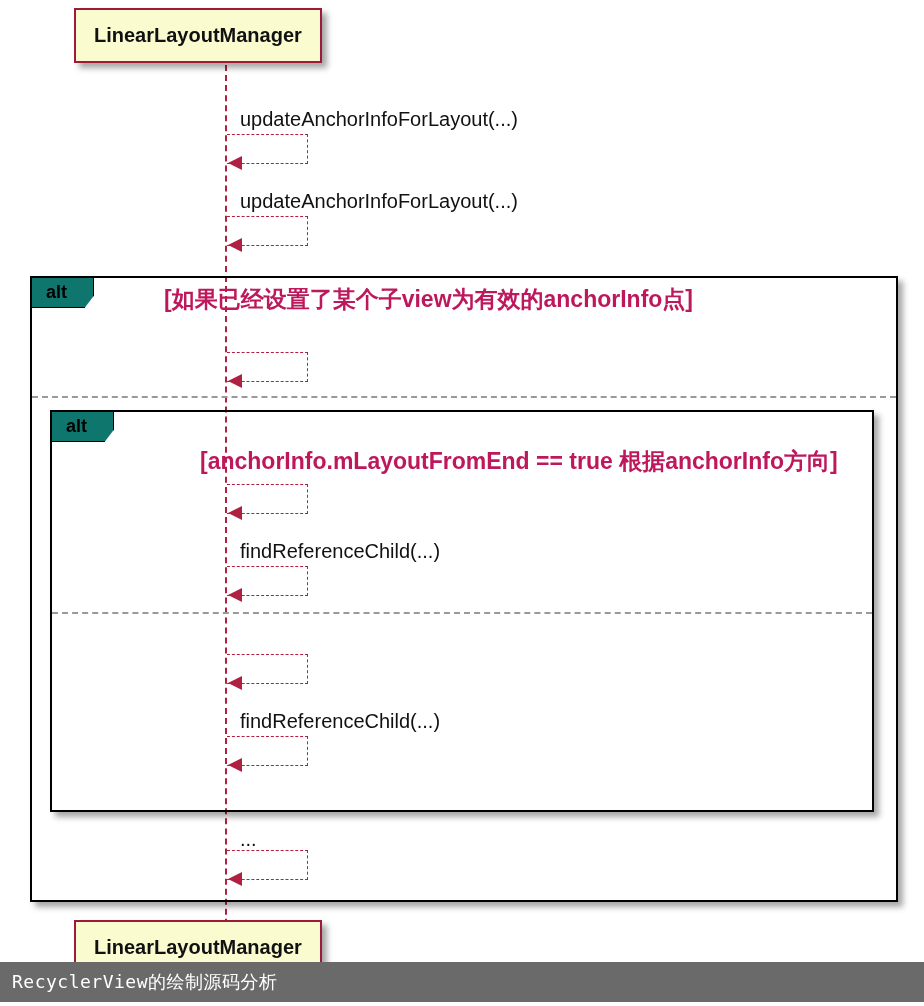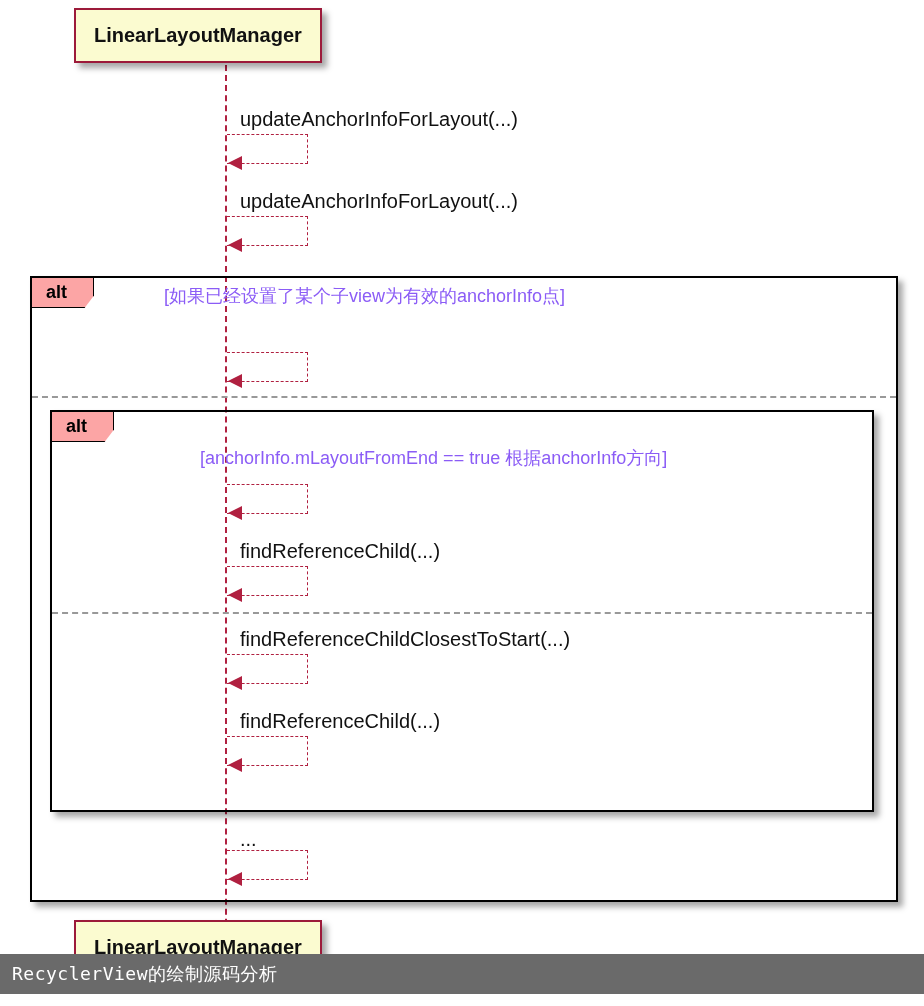"alt" .frag-tab { background: #fca5a5 -> #0f766e }
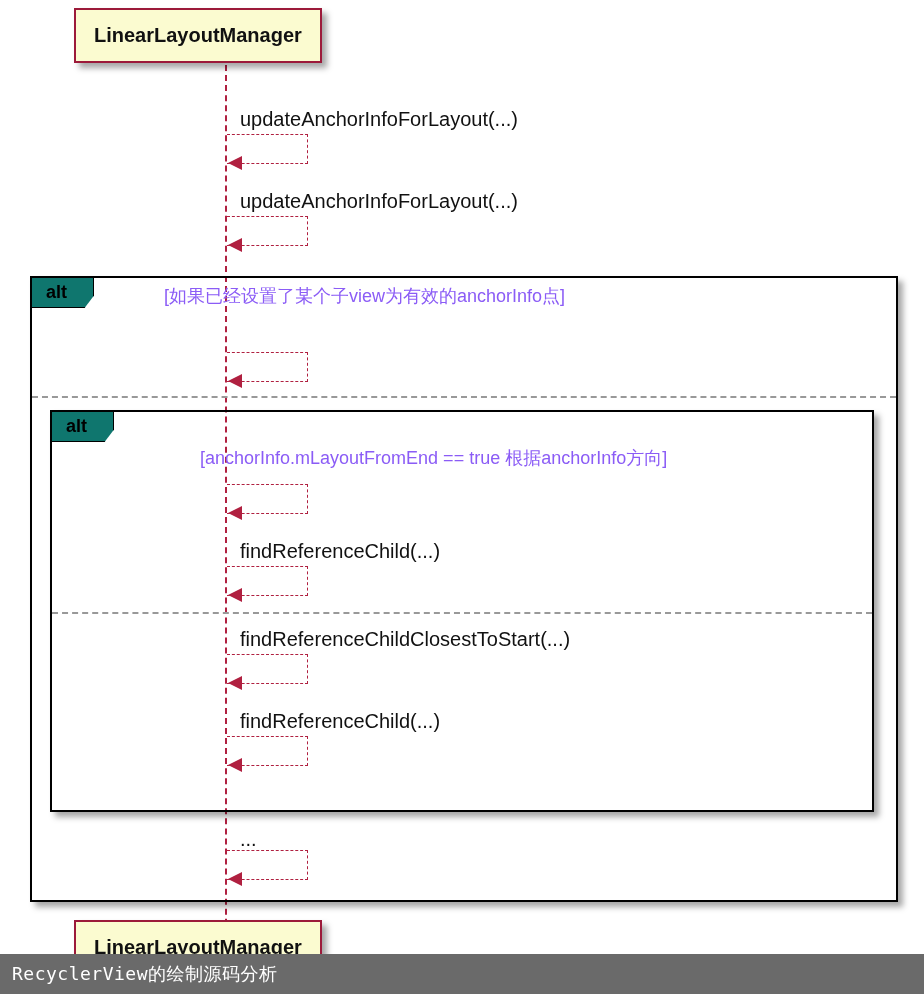"[如果已经设置了某个子view为有效的anchorInfo点]" .frag-guard { color: #8b5cf6 -> #be185d; font-size: 18px -> 23px; font-weight: normal -> bold }
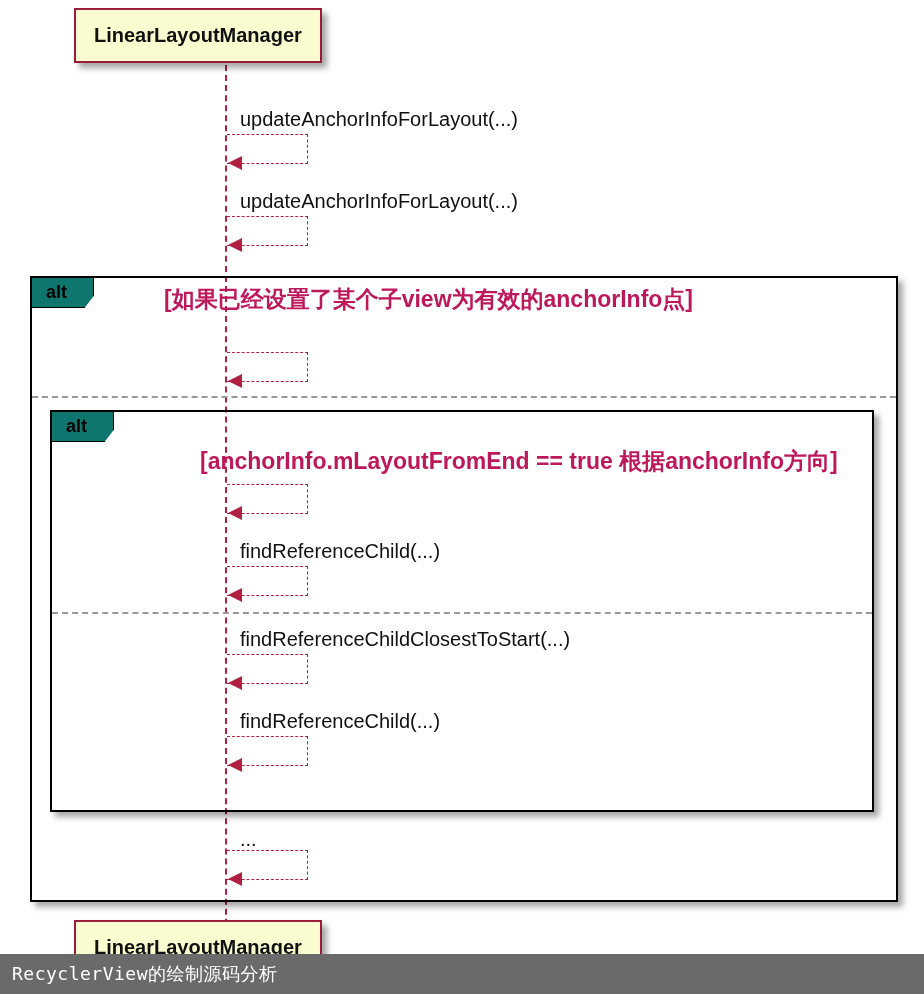"findReferenceChildClosestToStart(...)" div.msg { html: <div>findReferenceChildClosestToStart(...)</div> -> none }
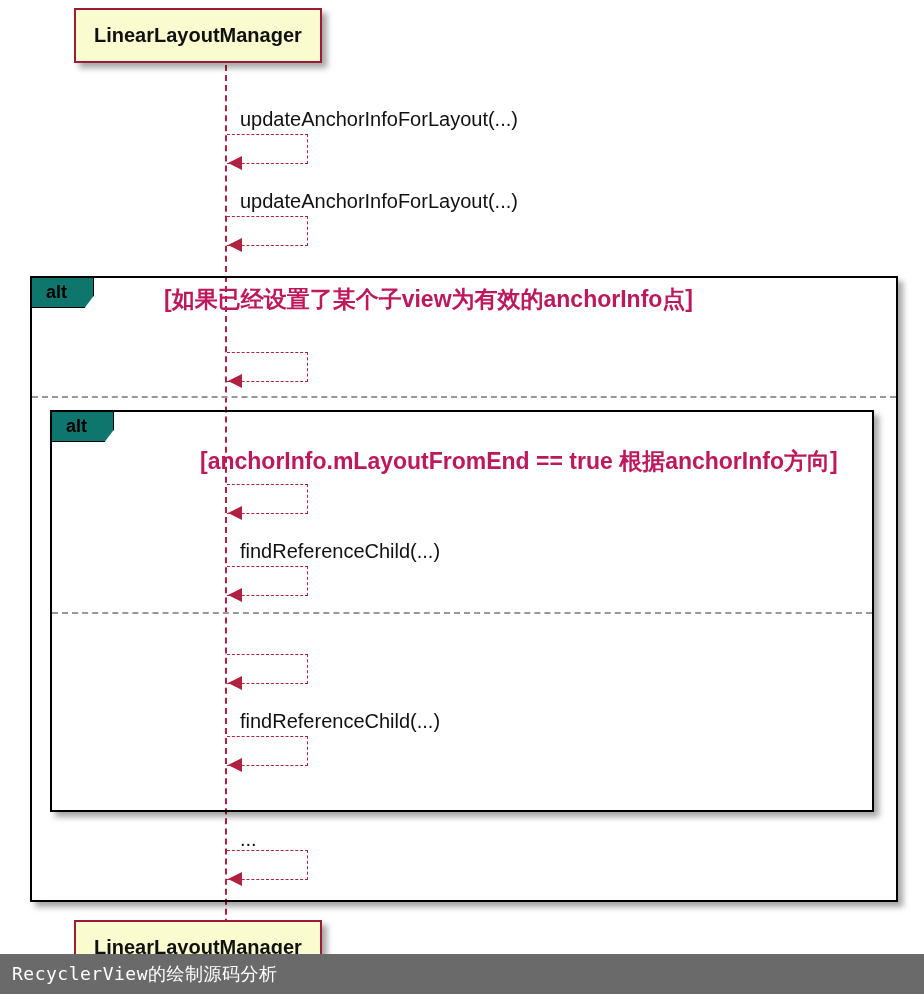"RecyclerView的绘制源码分析" .caption-bar { bottom: 12px -> 4px }
